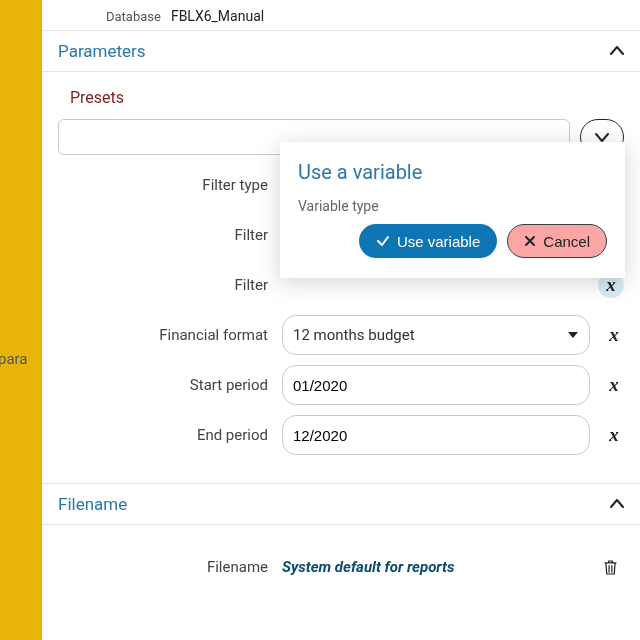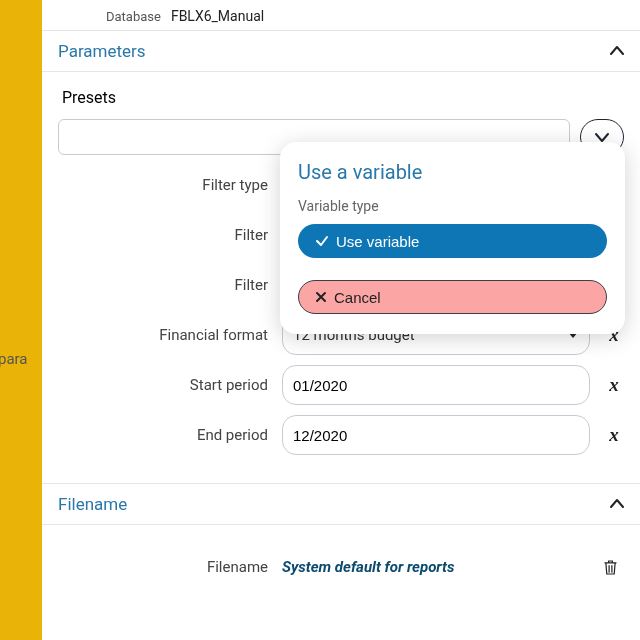"Presets" .presets-label { color: #000000 -> #7f1d1d; margin: 4px 0 12px 4px -> 4px 0 12px 12px }
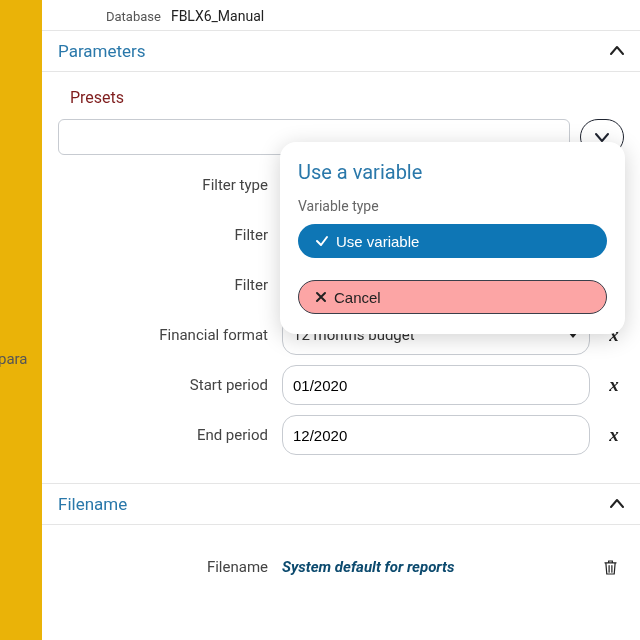"Use a variable" .popover { border-radius: 16px -> 0 }
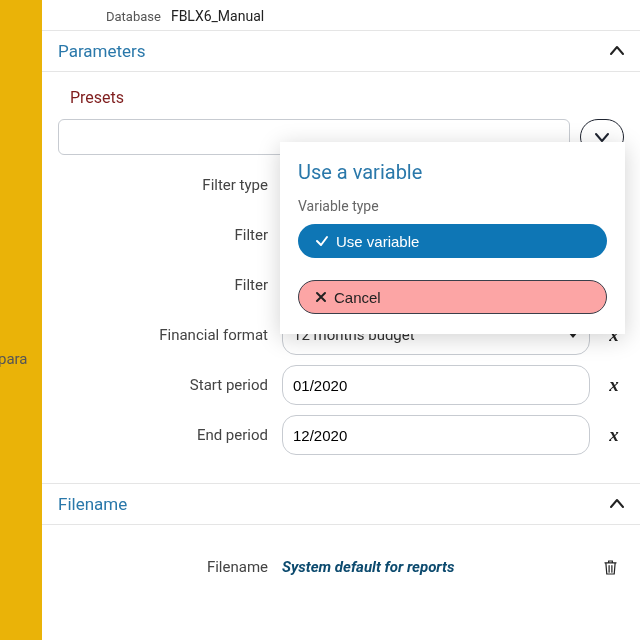"Use variable" .pop-actions { flex-direction: column -> none; gap: 22px -> 10px }
